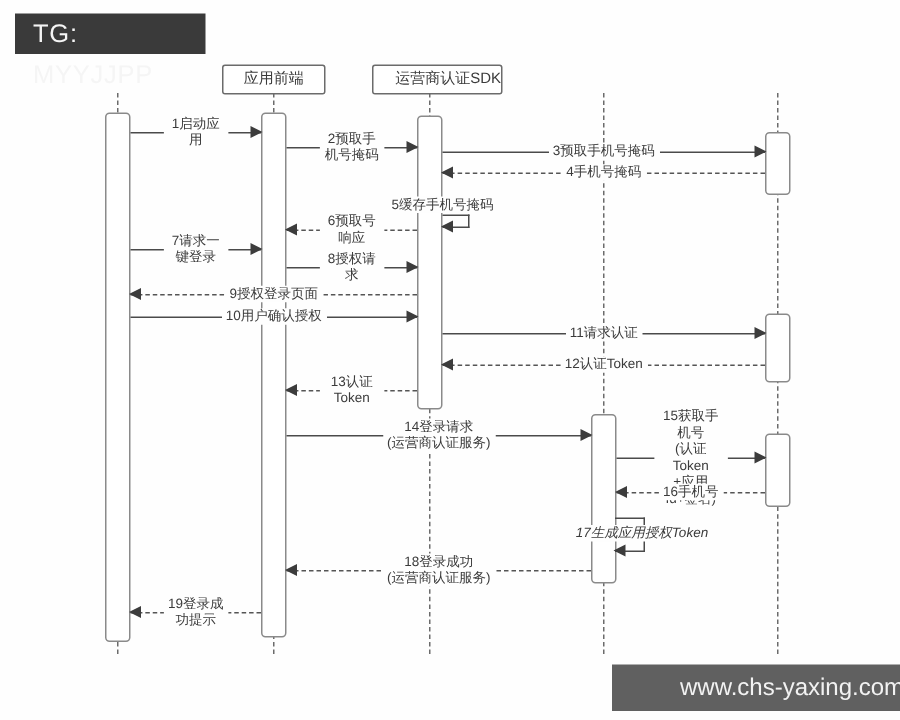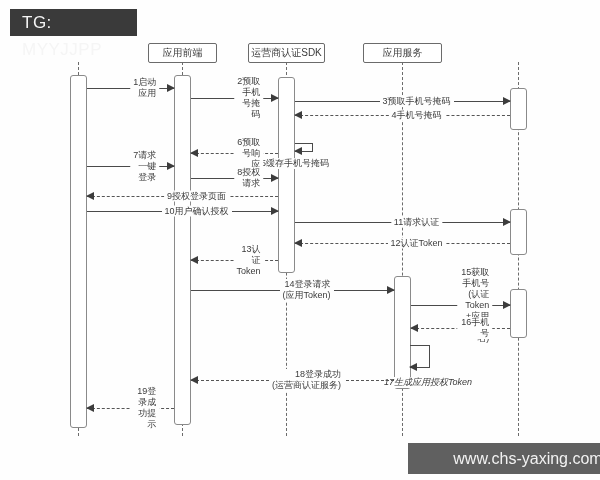"运营商认证SDK" div.actor { text-align: none -> right; width: 77px -> 87px }
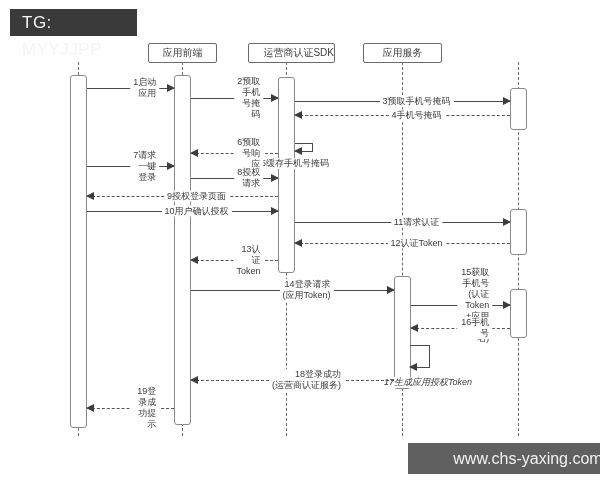"应用服务" div.actor { html: <div>应用服务</div> -> none }
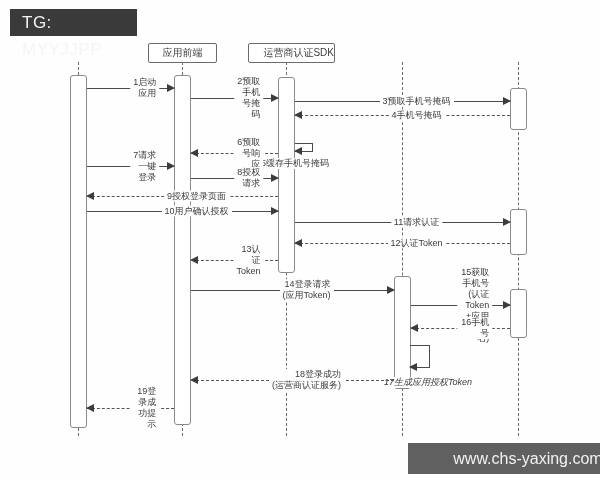"1启动应用" .msg .label { margin-left: 14px -> none; text-align: right -> center }
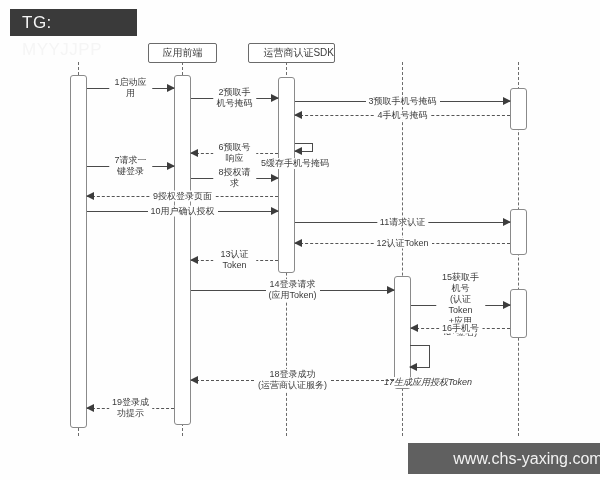"5缓存手机号掩码" .loop-label { margin-top: 27px -> none }
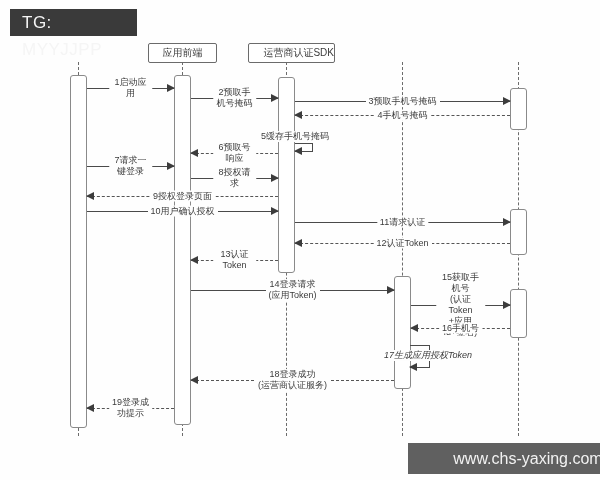"14登录请求" div.label { text: 应用Token -> 运营商认证服务 }
